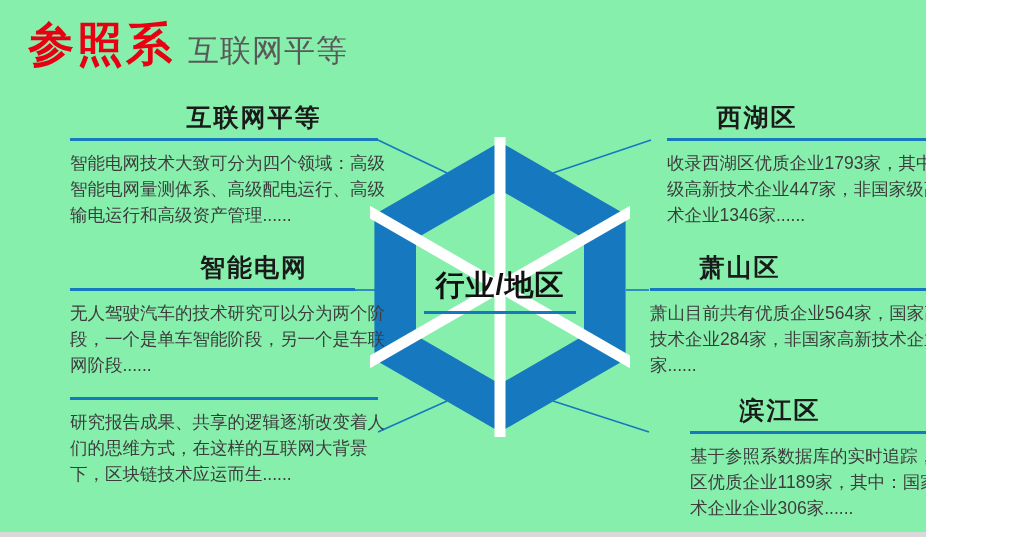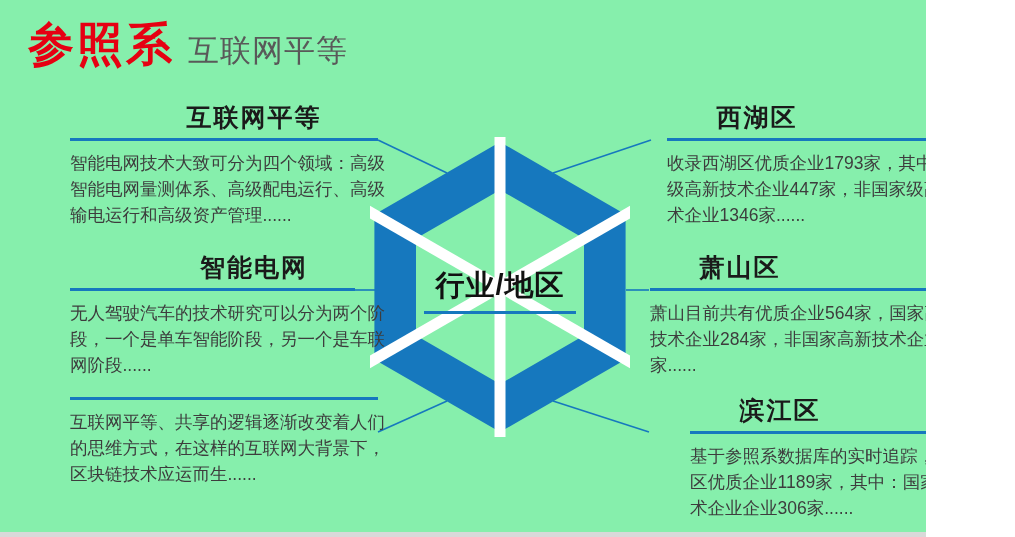"互联网平等、共享的逻辑逐渐改变着人们的思维方式，在这样的互联网大背景下，区块链技" div.sec-body { text: 互联网平等 -> 研究报告成果 }
